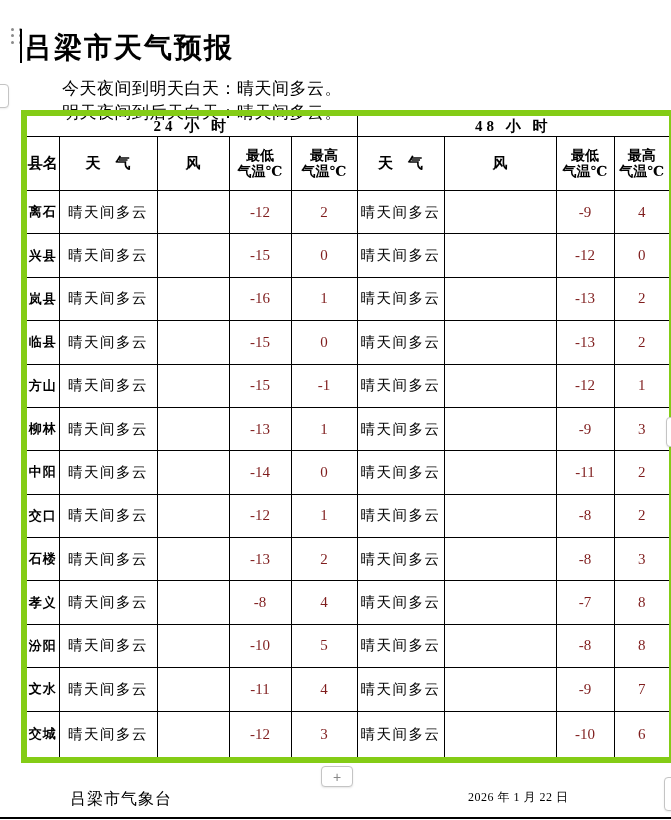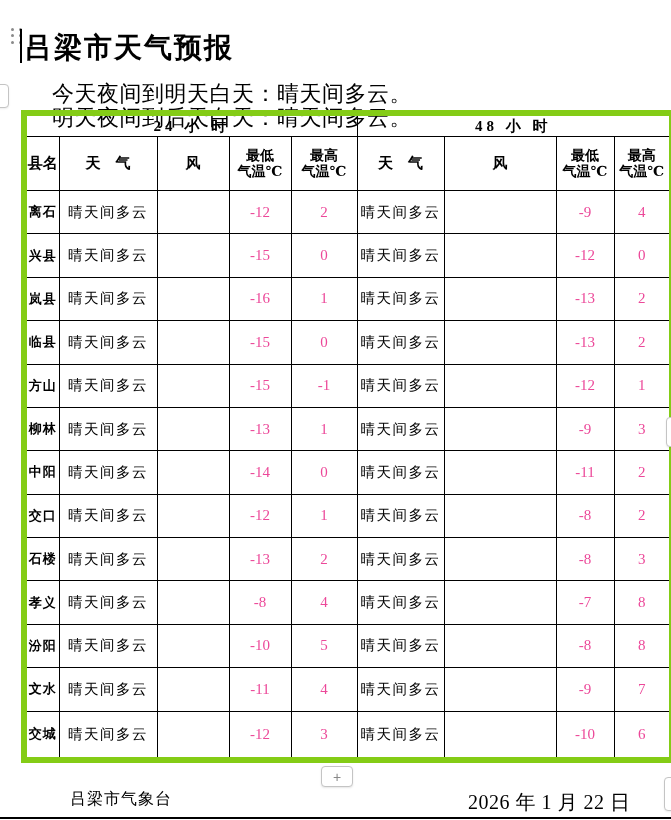"今天夜间到明天白天：晴天间多云。" .intro { font-size: 22px -> 17px; left: 52px -> 62px }
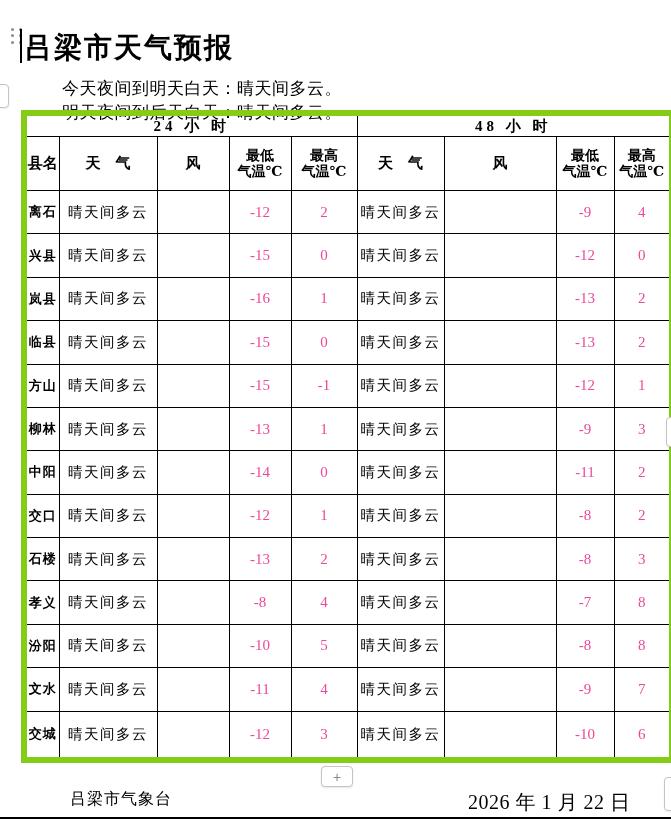"-12" td.td-num { color: #ec4899 -> #7f1d1d }
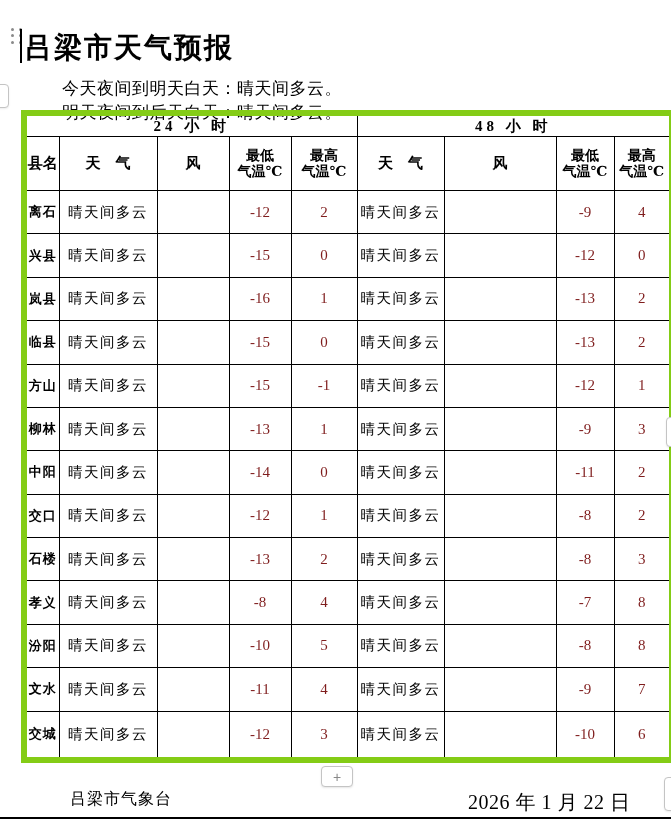"2026 年 1 月 22" .footer-date { font-size: 20px -> 12px }
